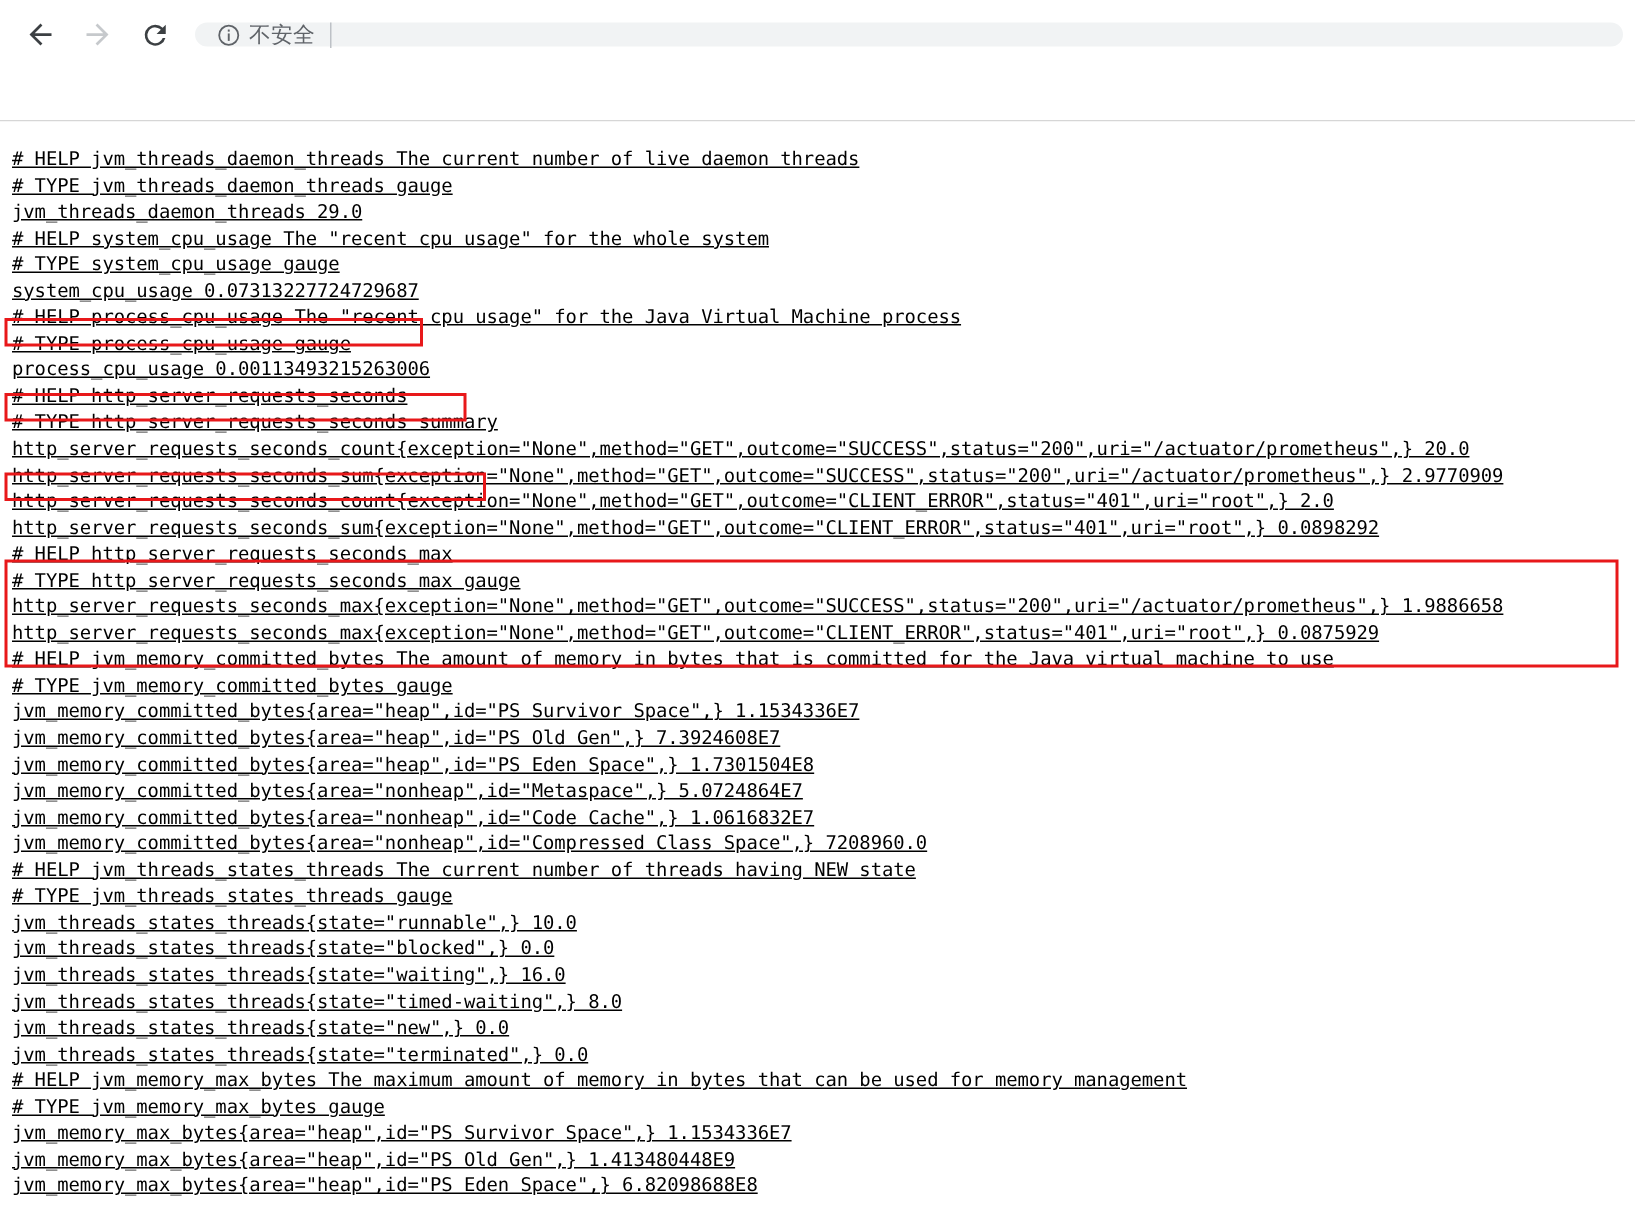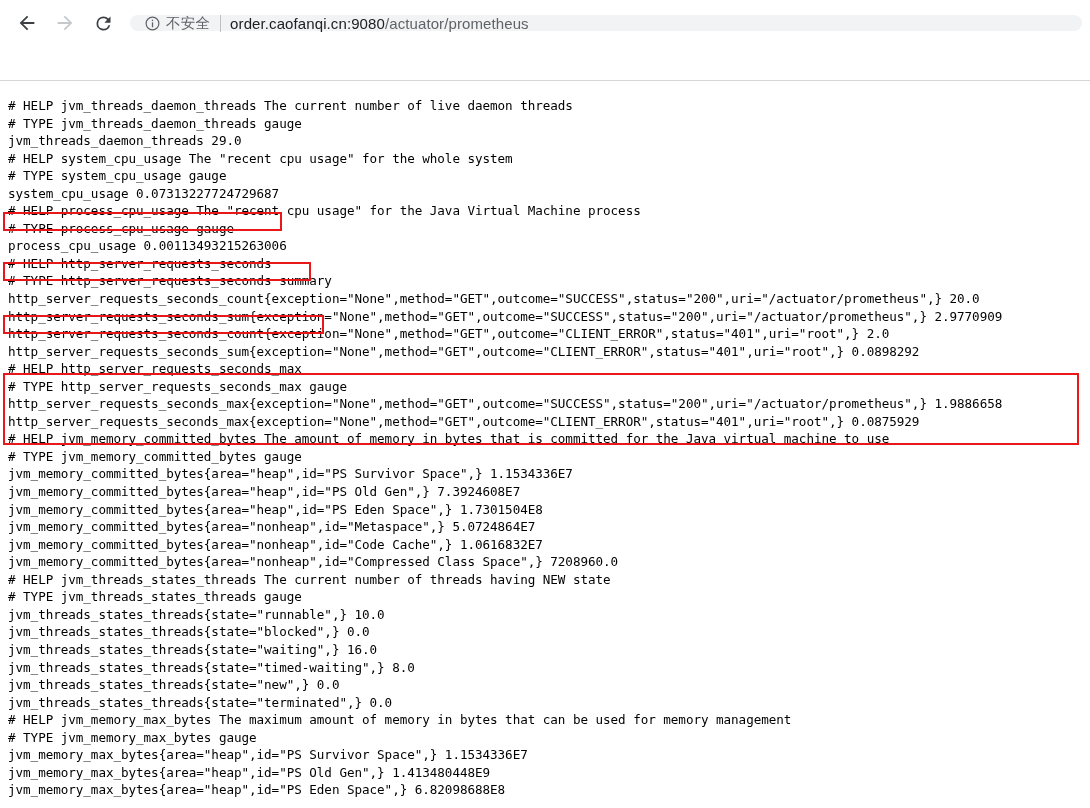"order.caofanqi.cn:9080/actuator/promethe" div { html: <div> <span>order.caofanqi.cn:9080</span><span>/actuator/prometheus</span> </div> -> none }
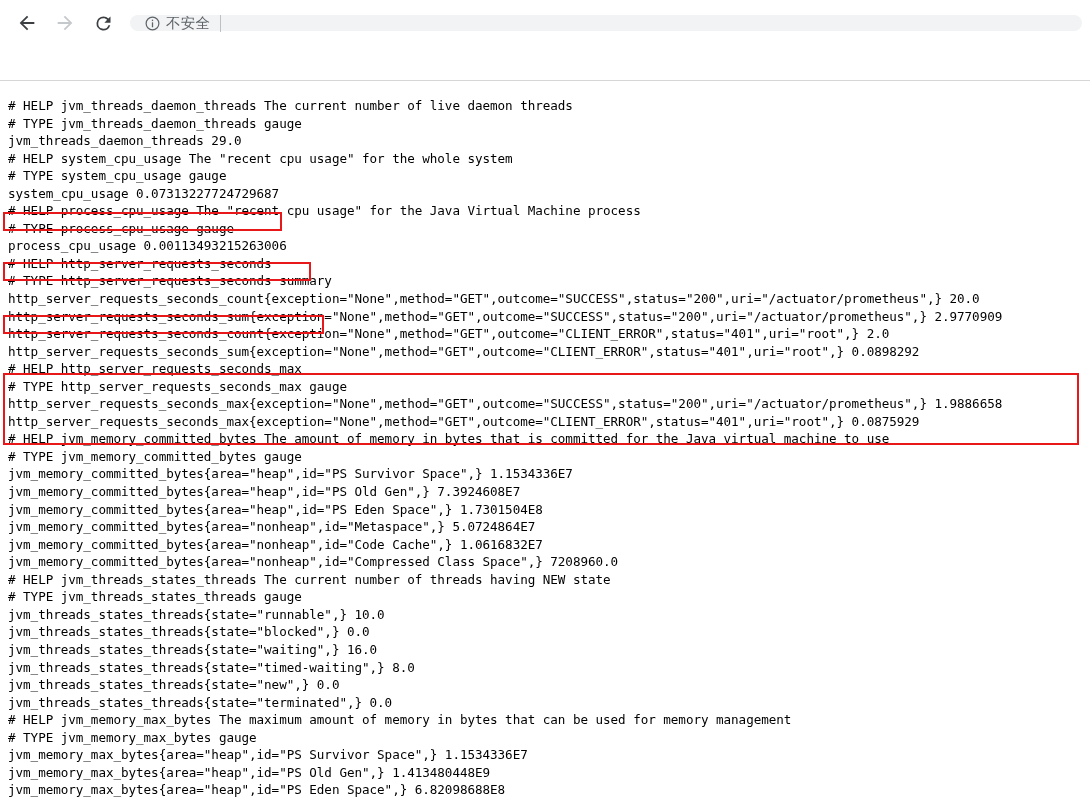"# HELP jvm_threads_daemon_threads The" #metrics-pre { text-decoration: none -> underline }
